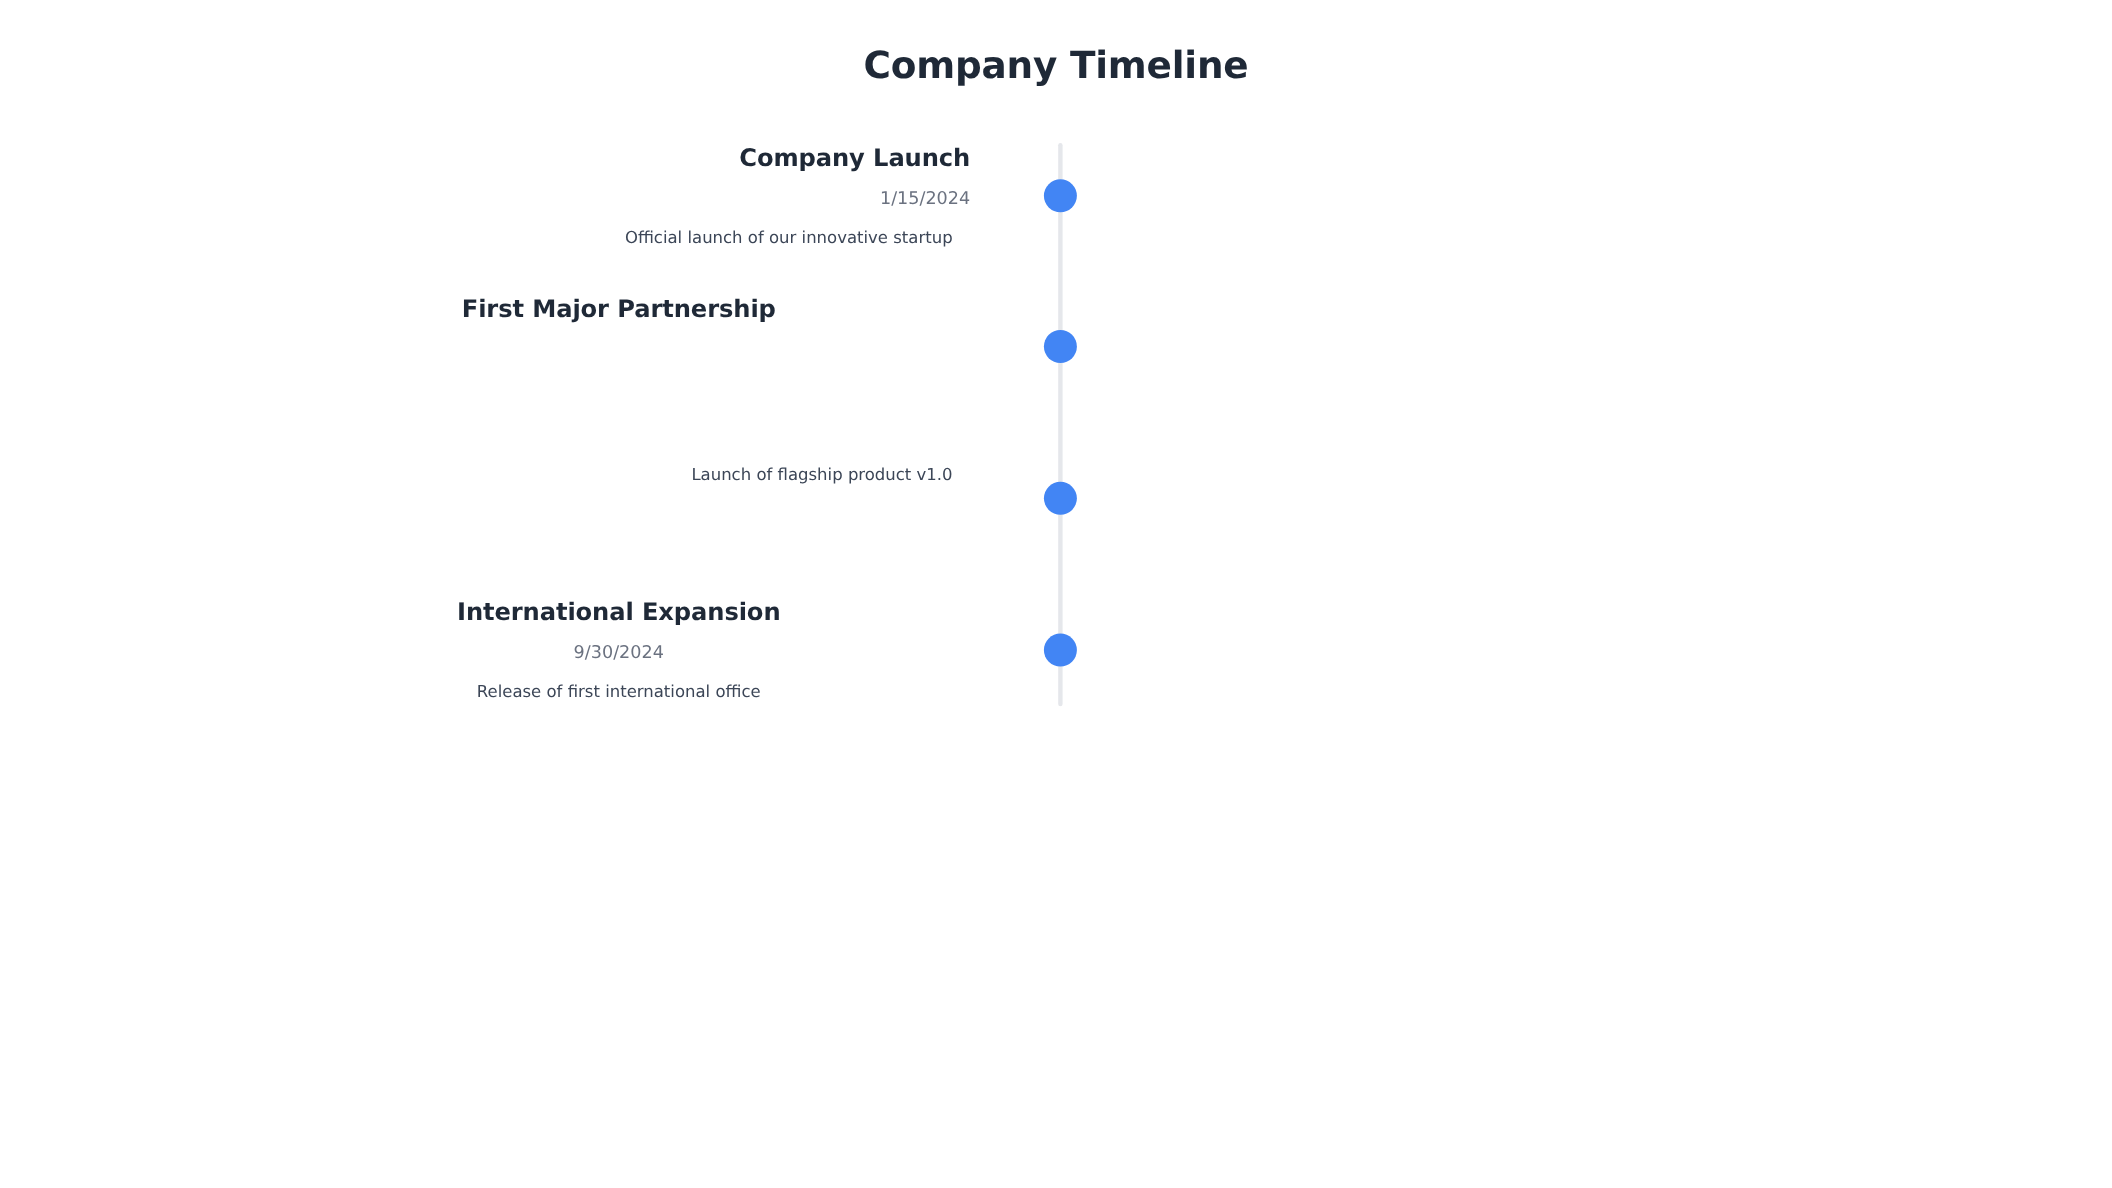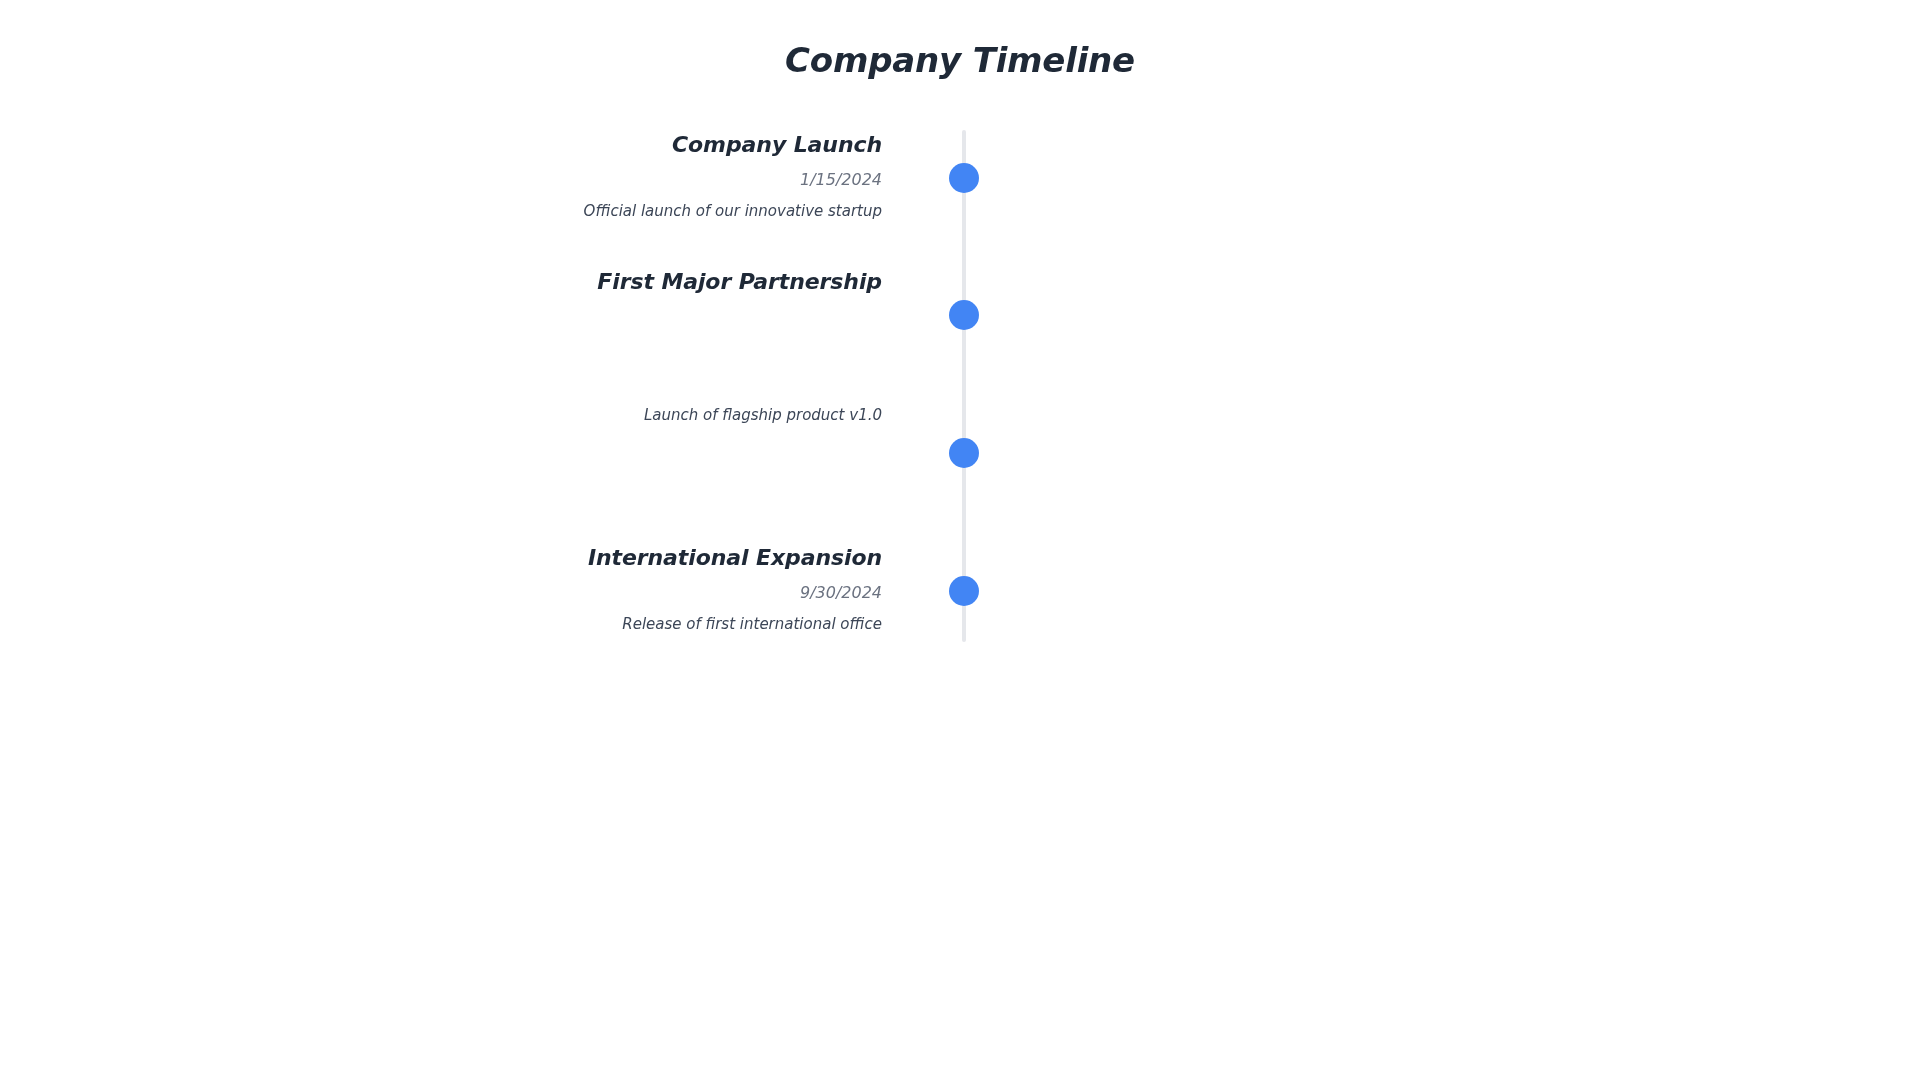"Company Timeline" .page { font-style: italic -> none }
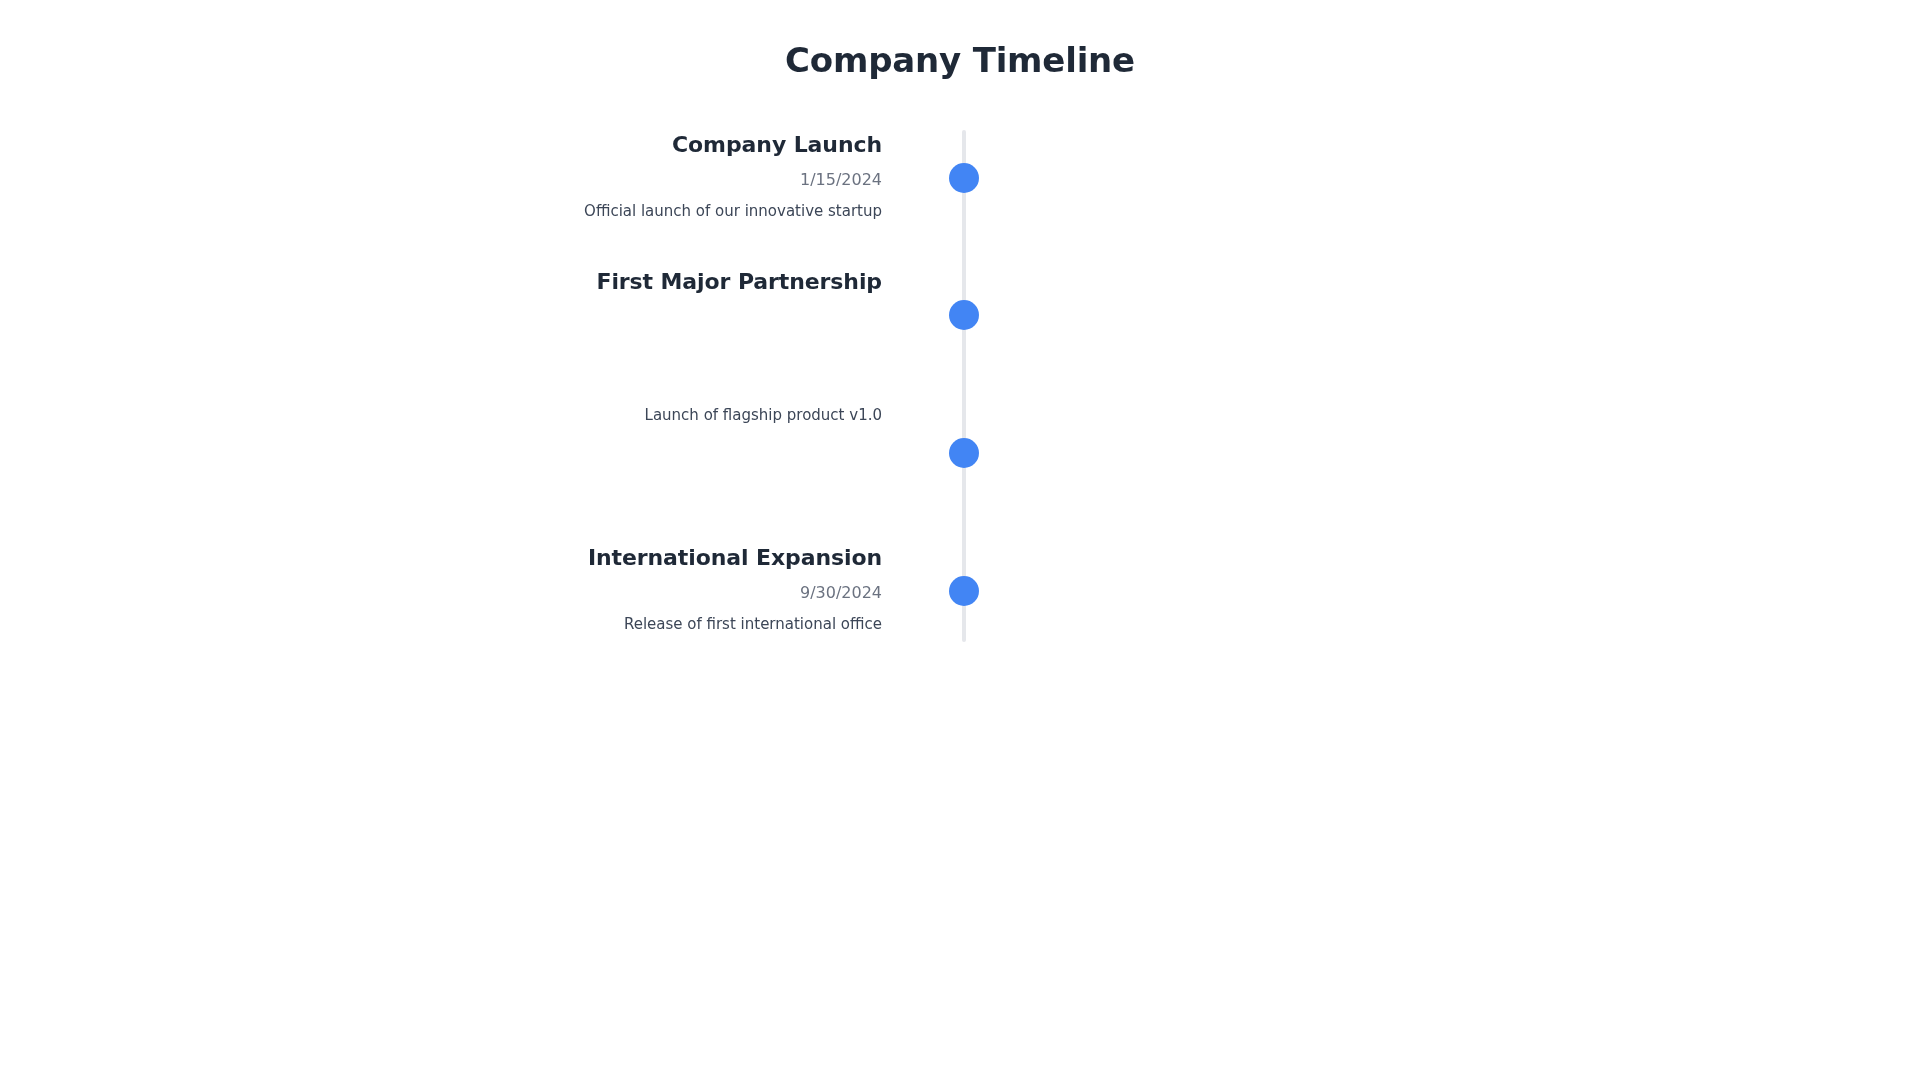"Official launch of our innovative" .item-desc { margin: 0 -> 16px }
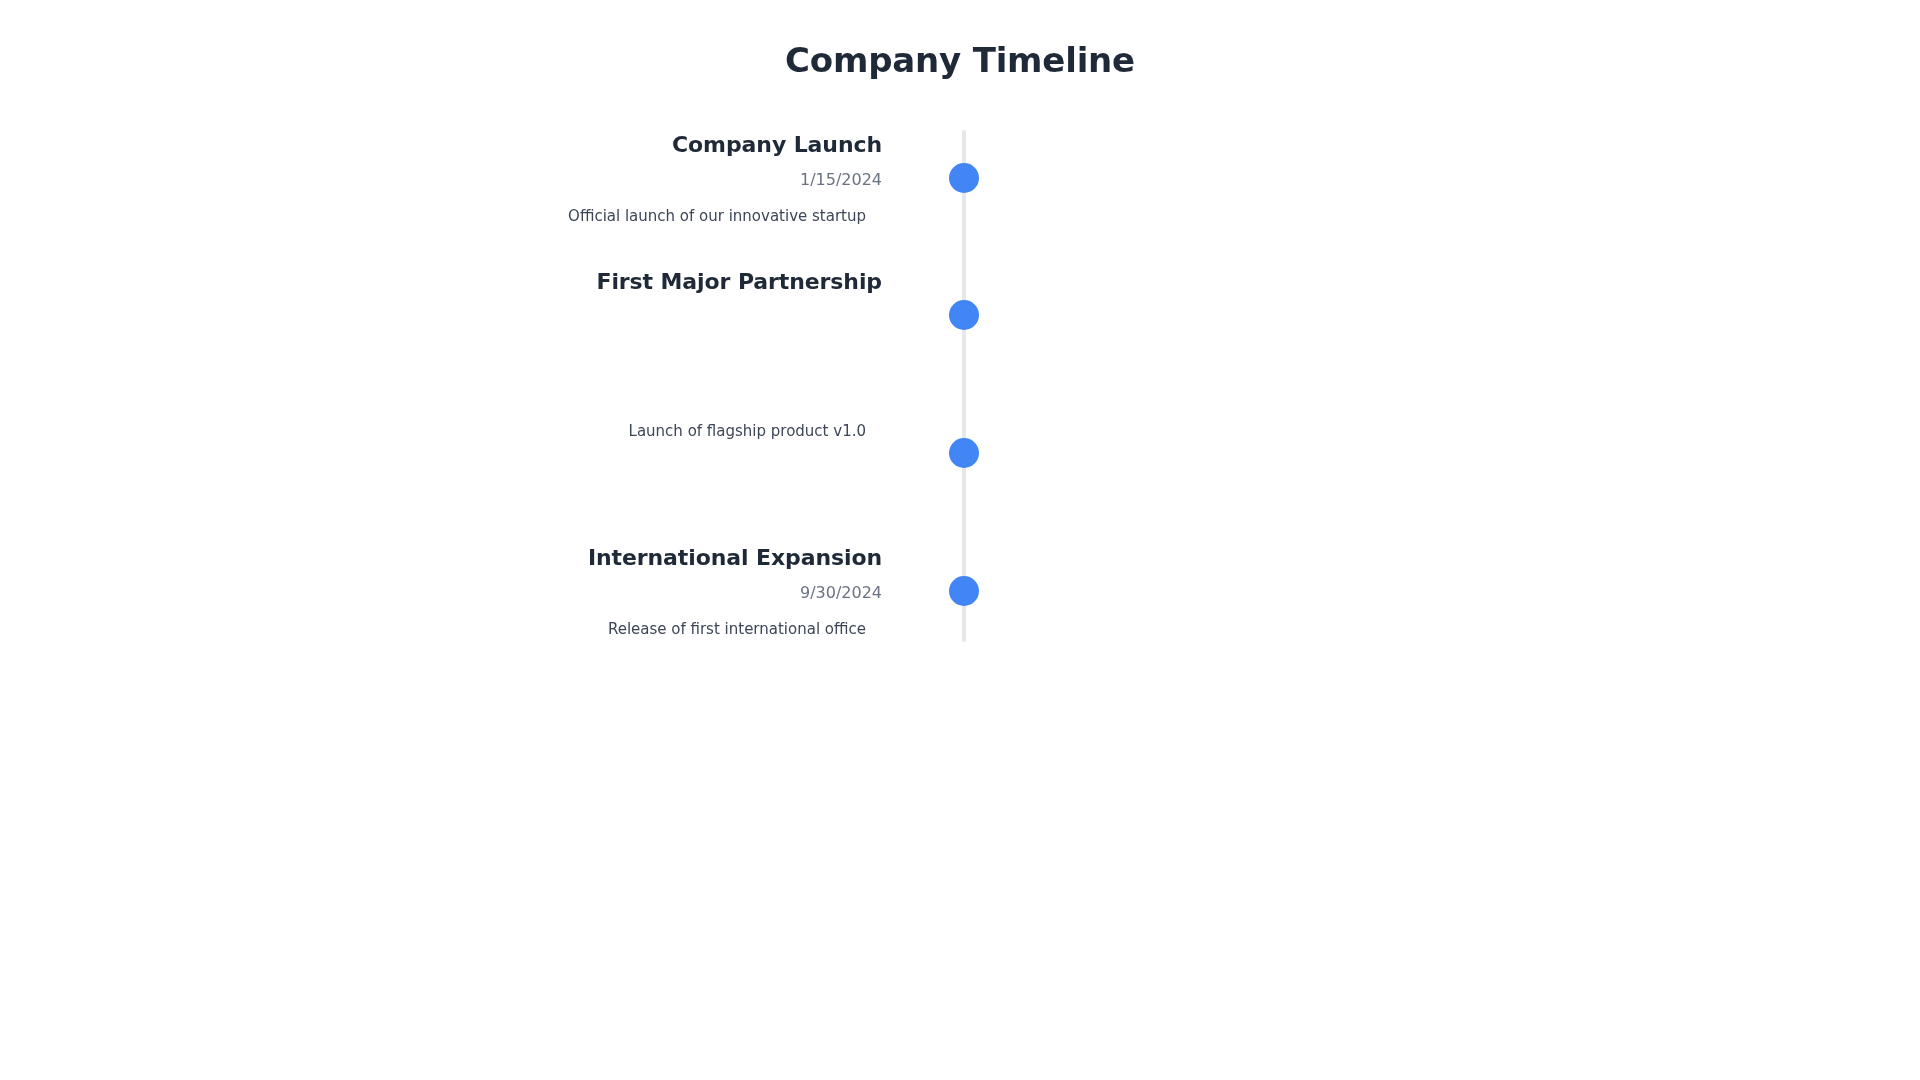"First Major Partnership" .timeline-item.side-left .item-content { text-align: right -> center }
